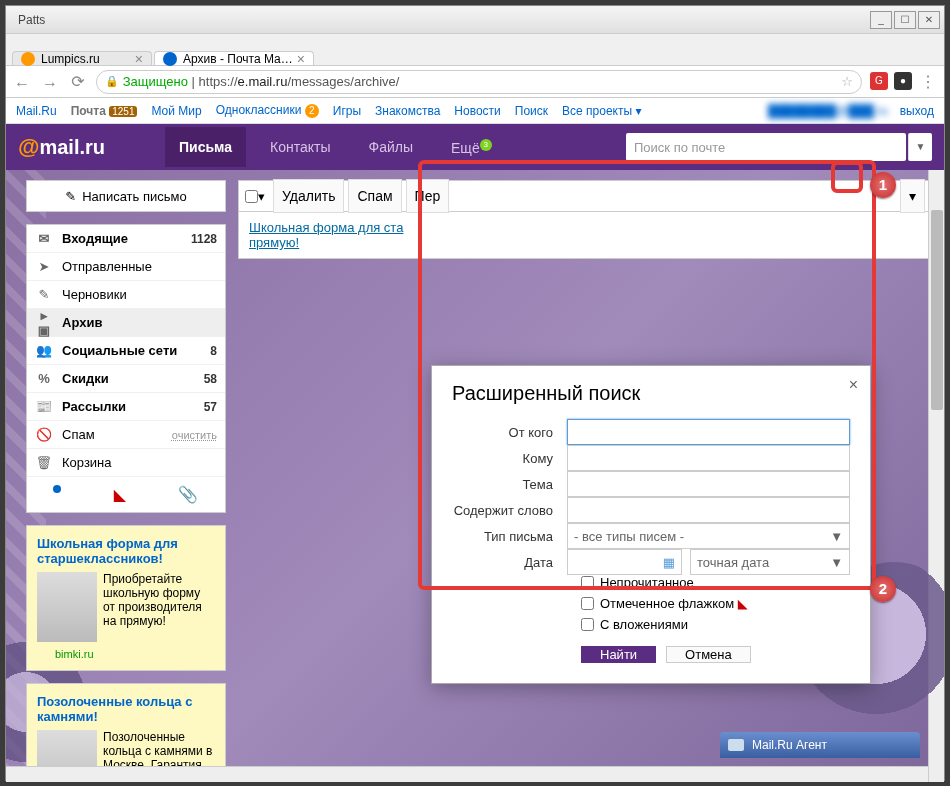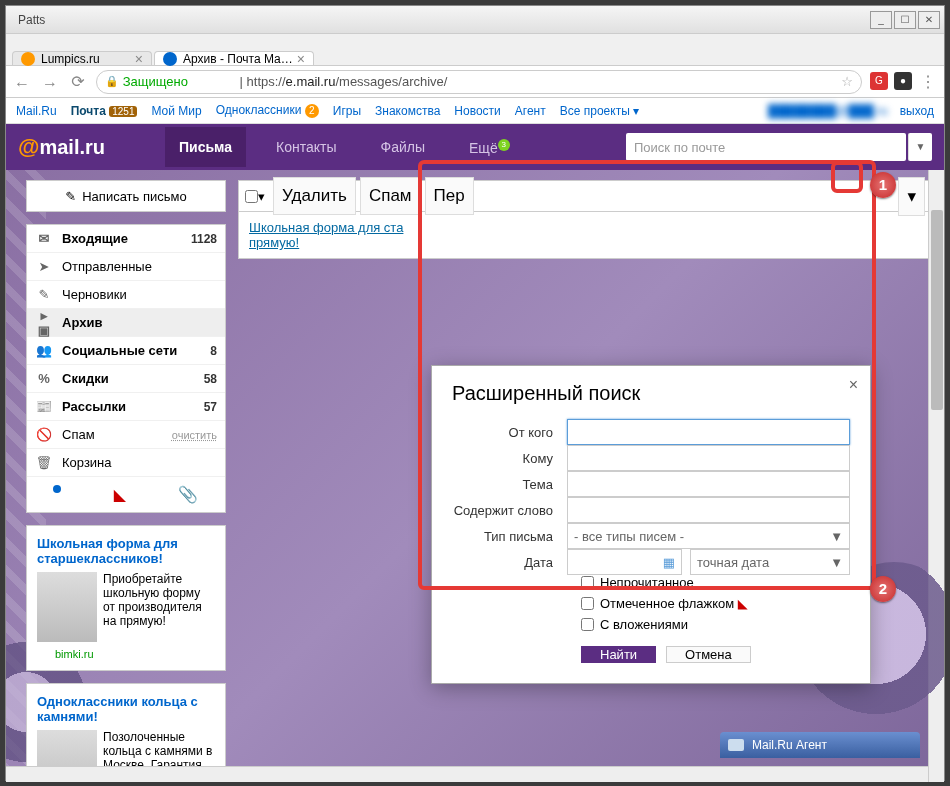"| https://e.mail.ru/messages/archive/" .addr .url { margin-left: 48px -> none }
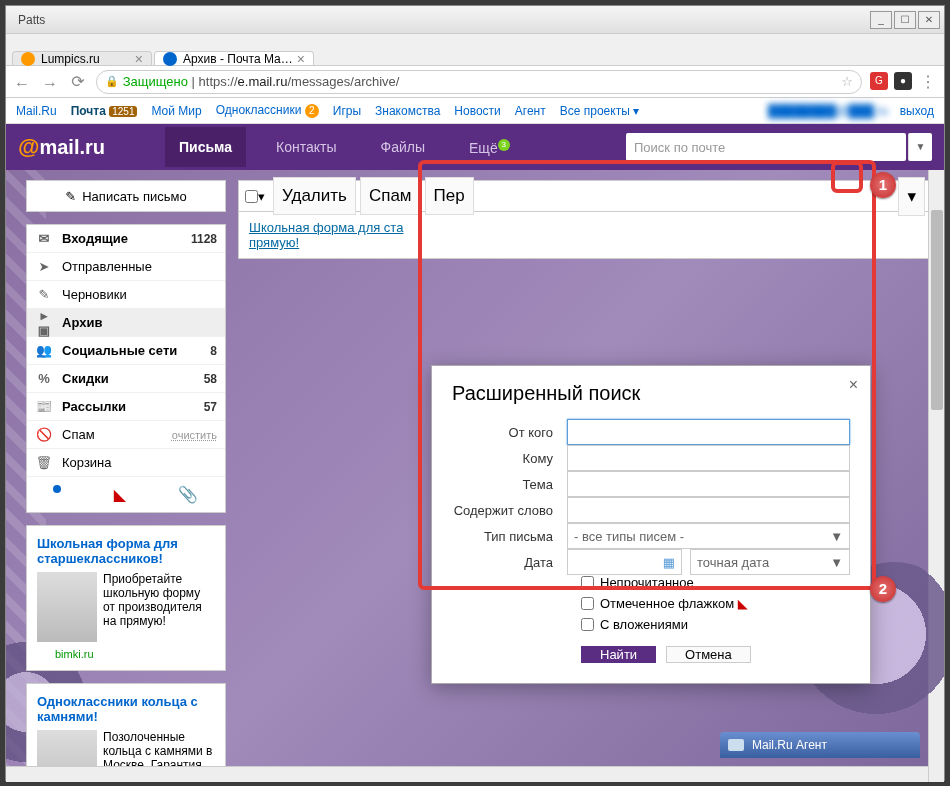"Почта" .topnav .cur { color: #0c4a6e -> #737373 }
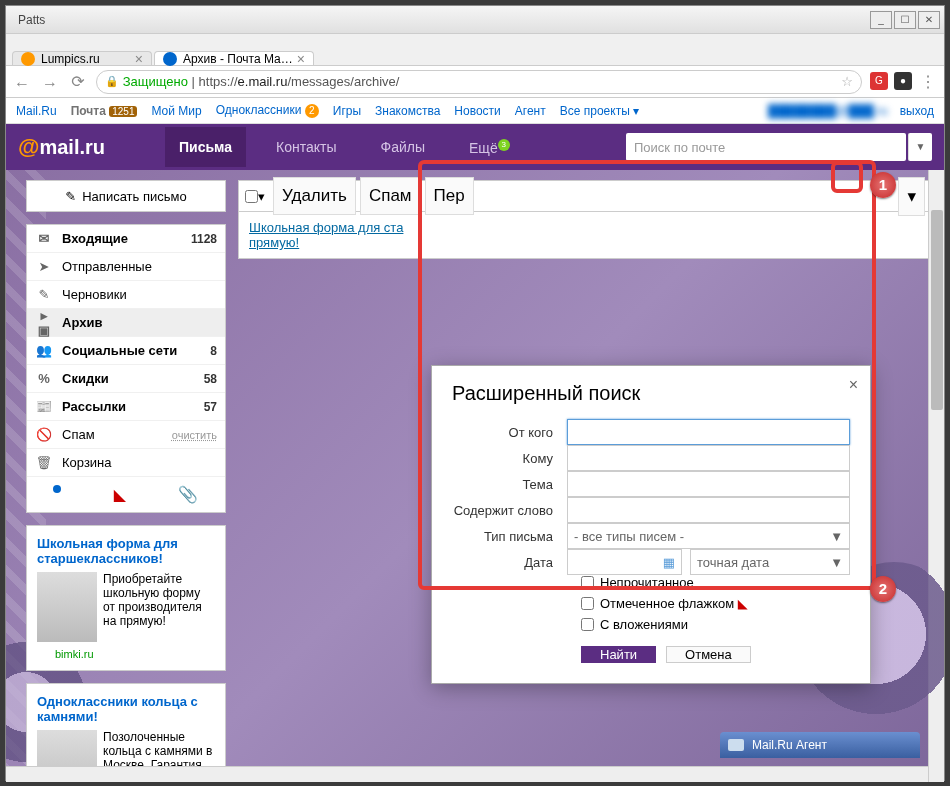"Агент" a { text: Агент -> Поиск }
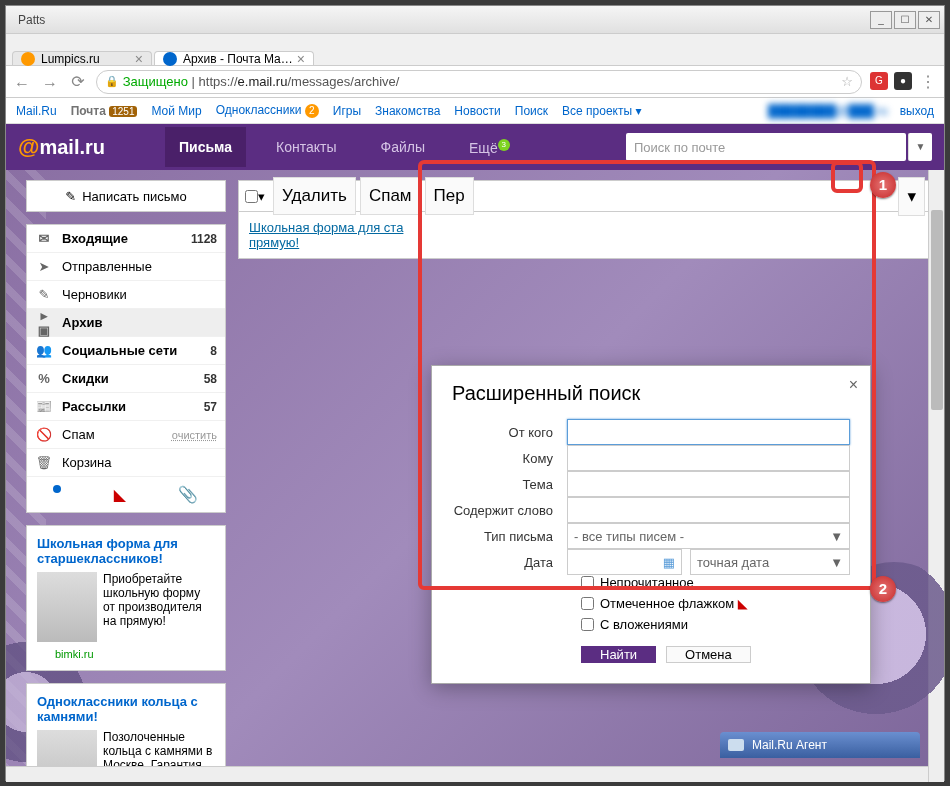"Письма" .mainnav { gap: 16px -> 10px }
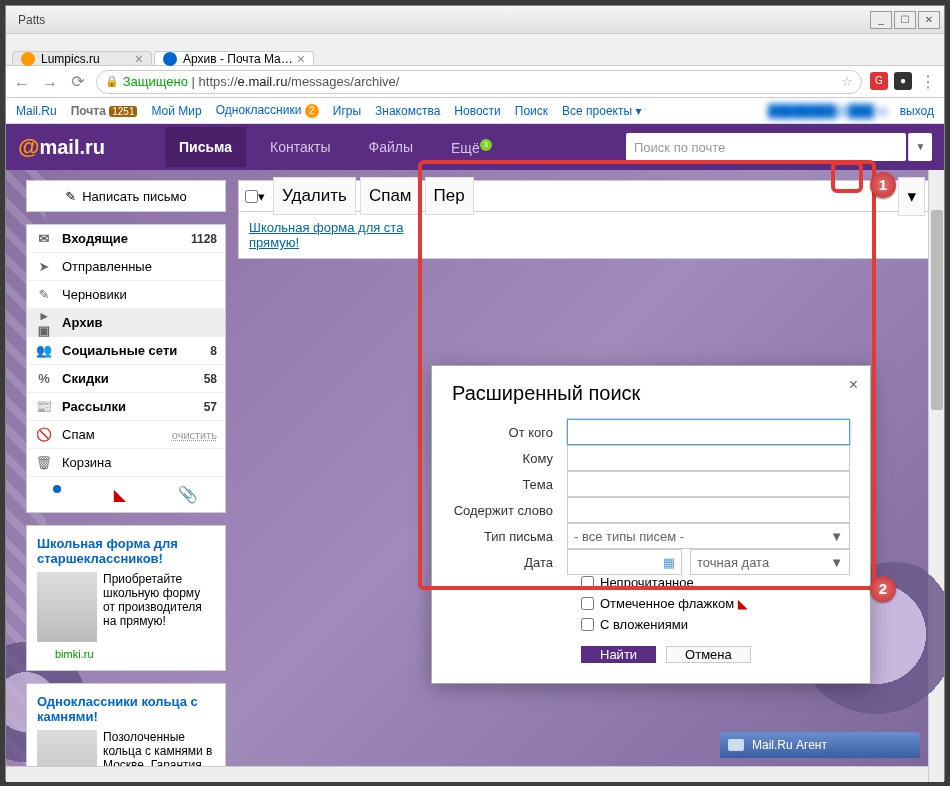"Удалить" .toolbar .btn { font-size: 17px -> 14px }
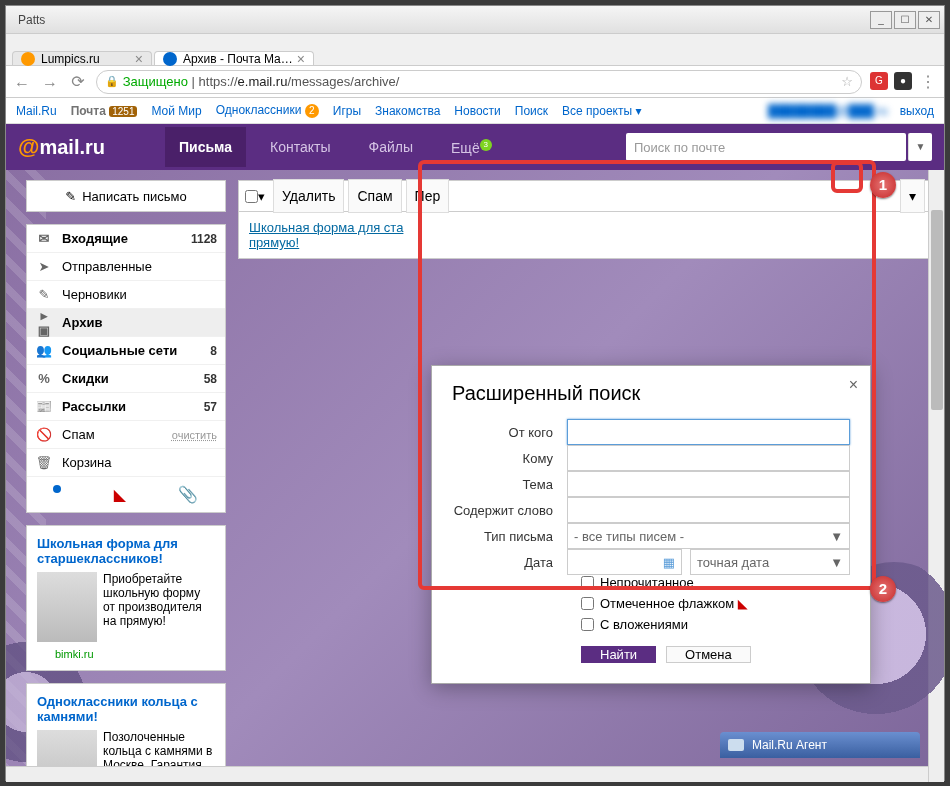"Школьная форма для старшеклассников!" .ad { background: #ffffff -> #fef9c3 }
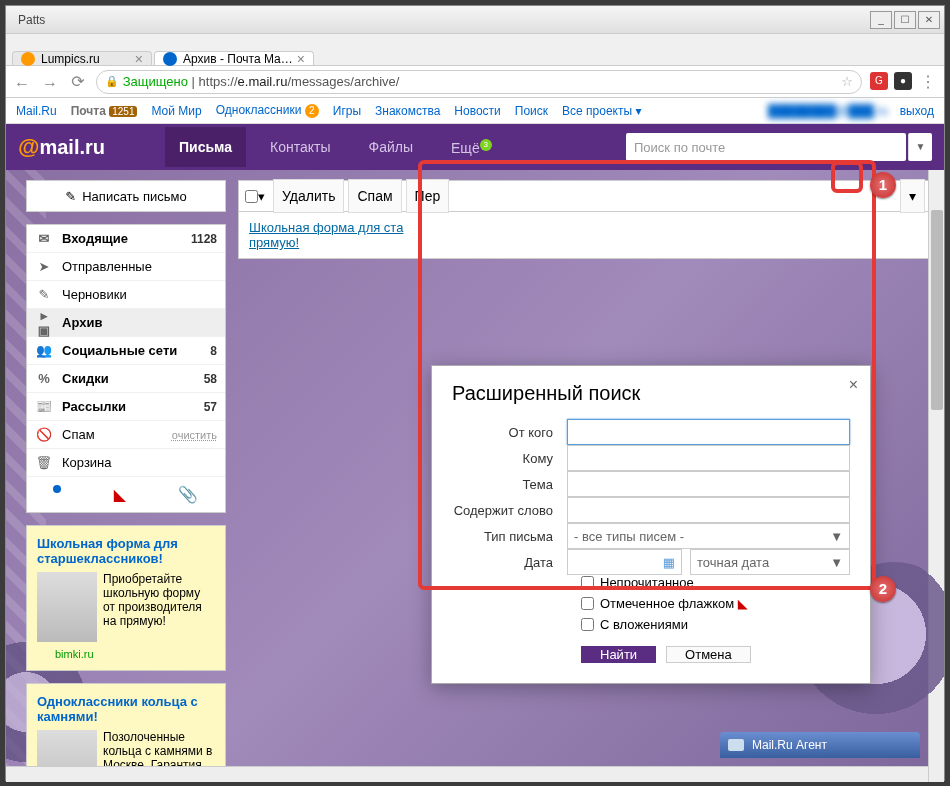"Одноклассники кольца с камнями!" div.hdr { text: Одноклассники -> Позолоченные }
